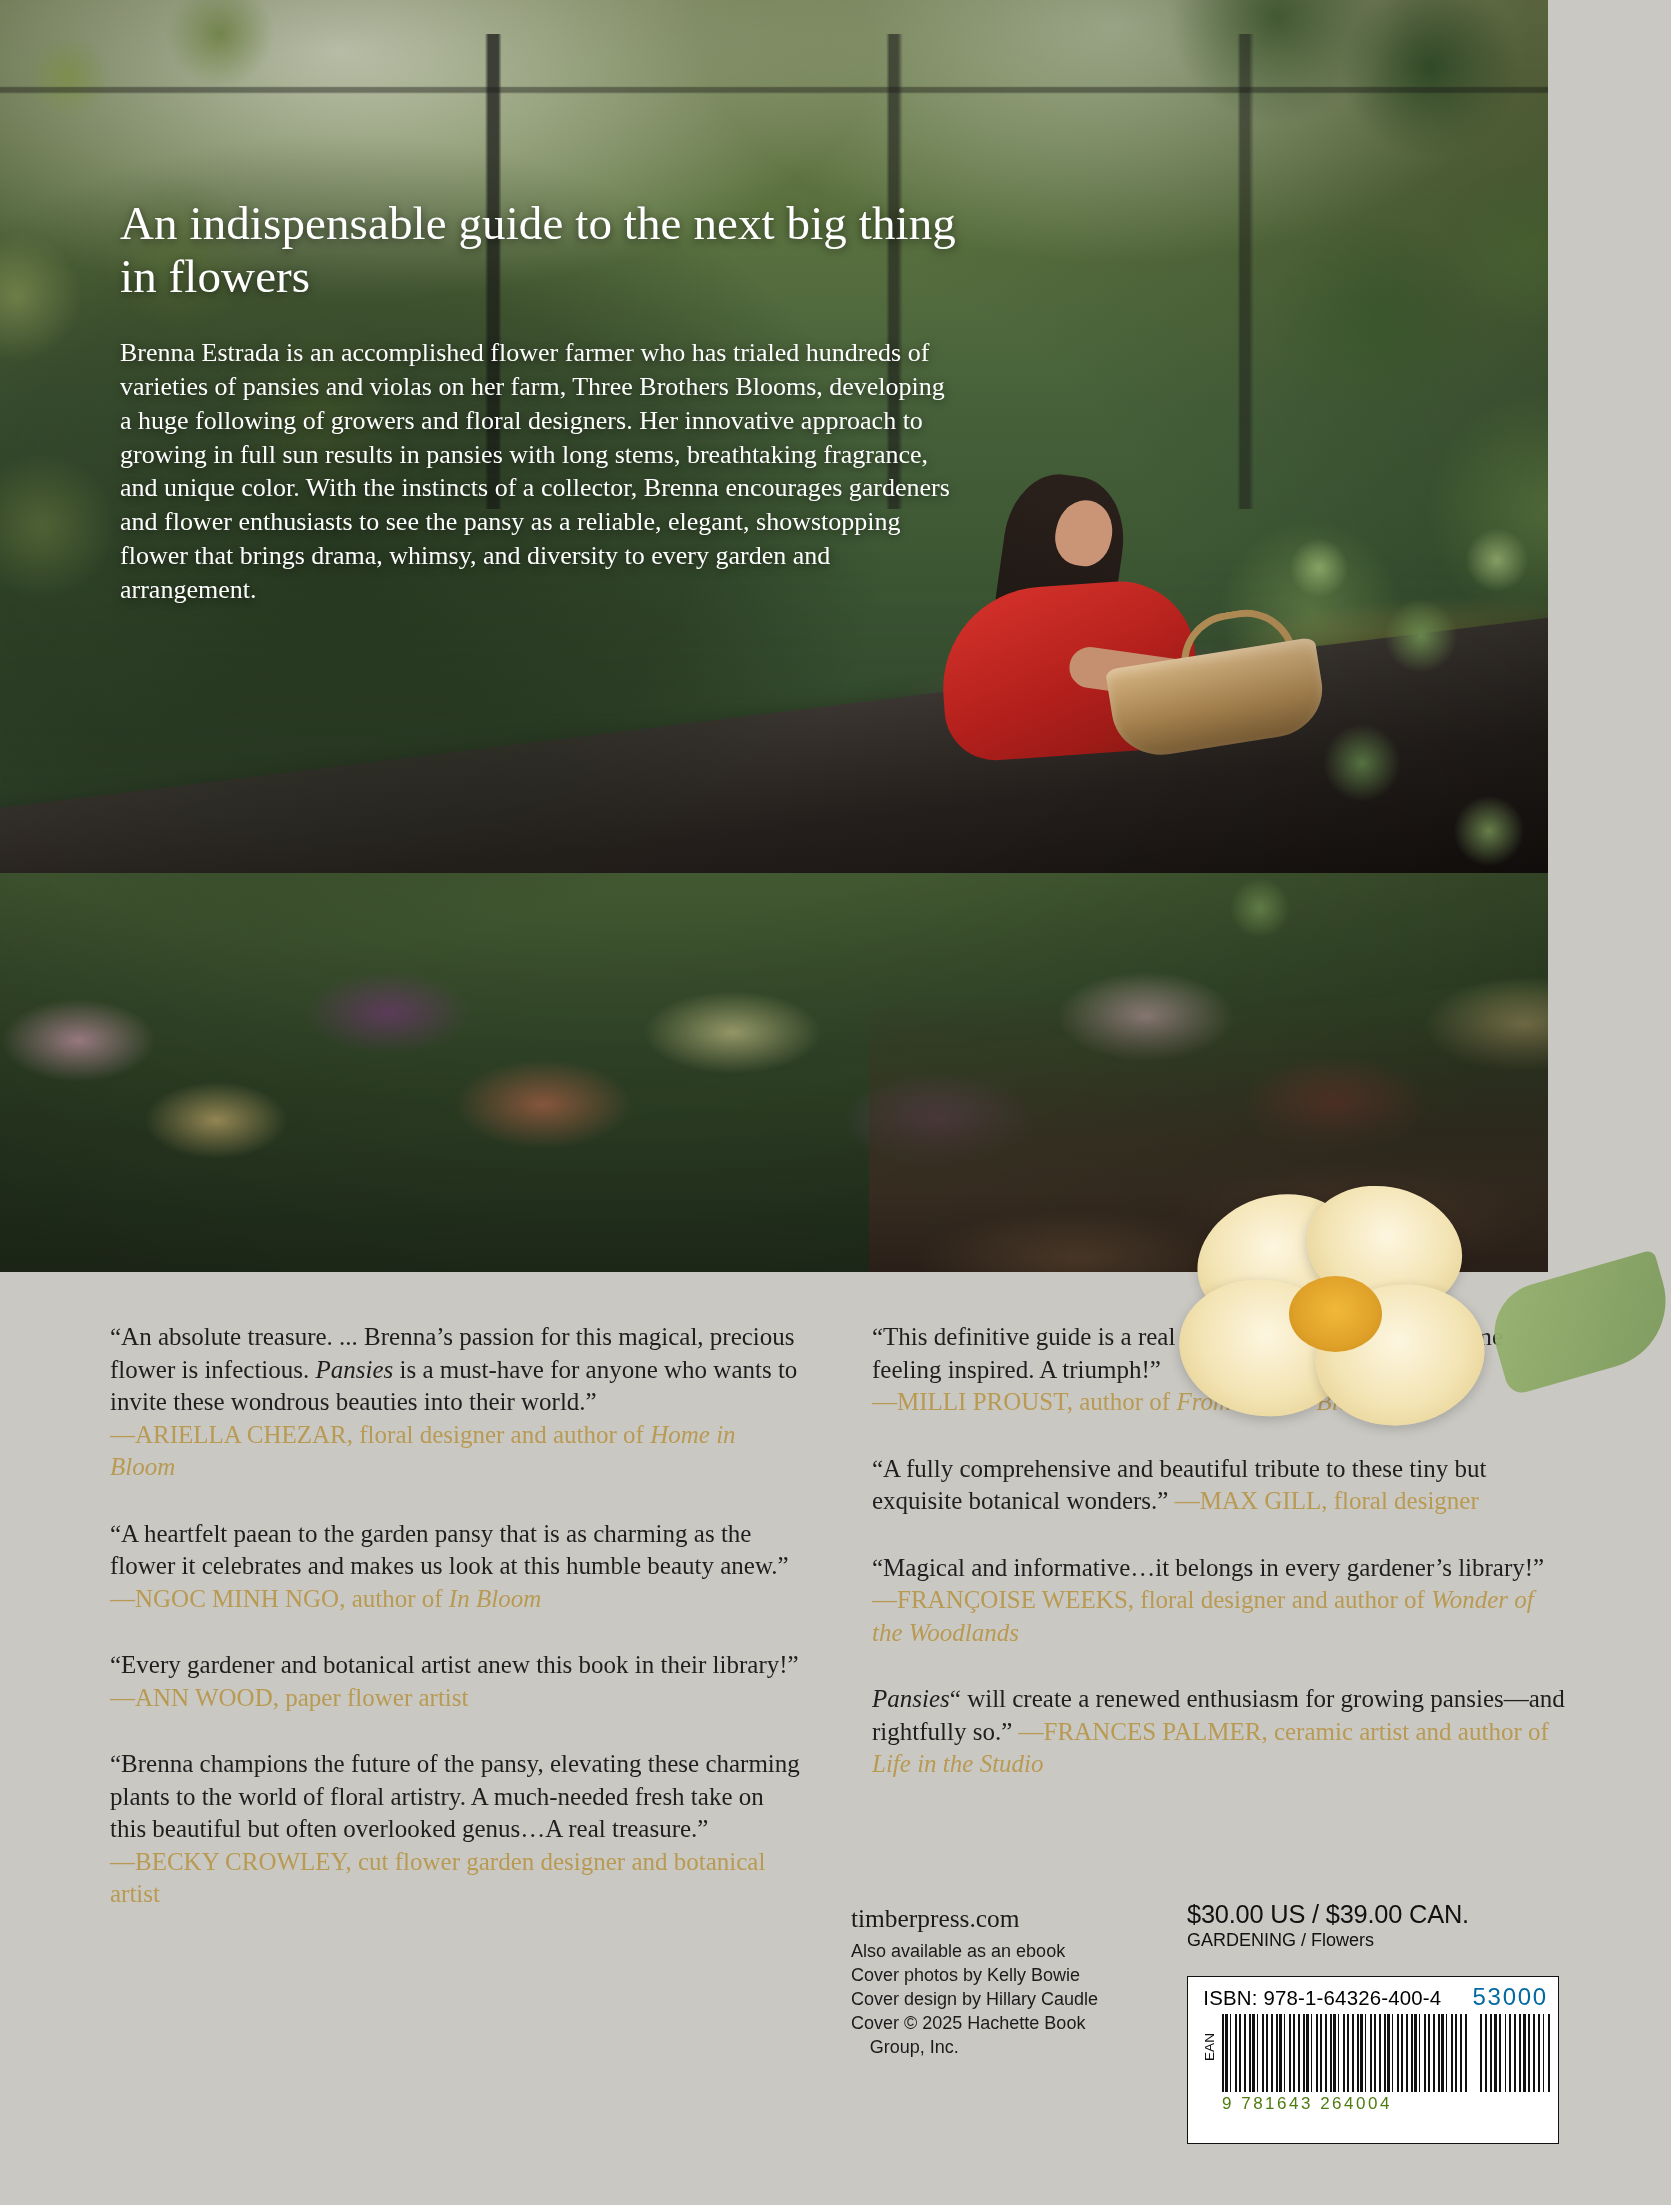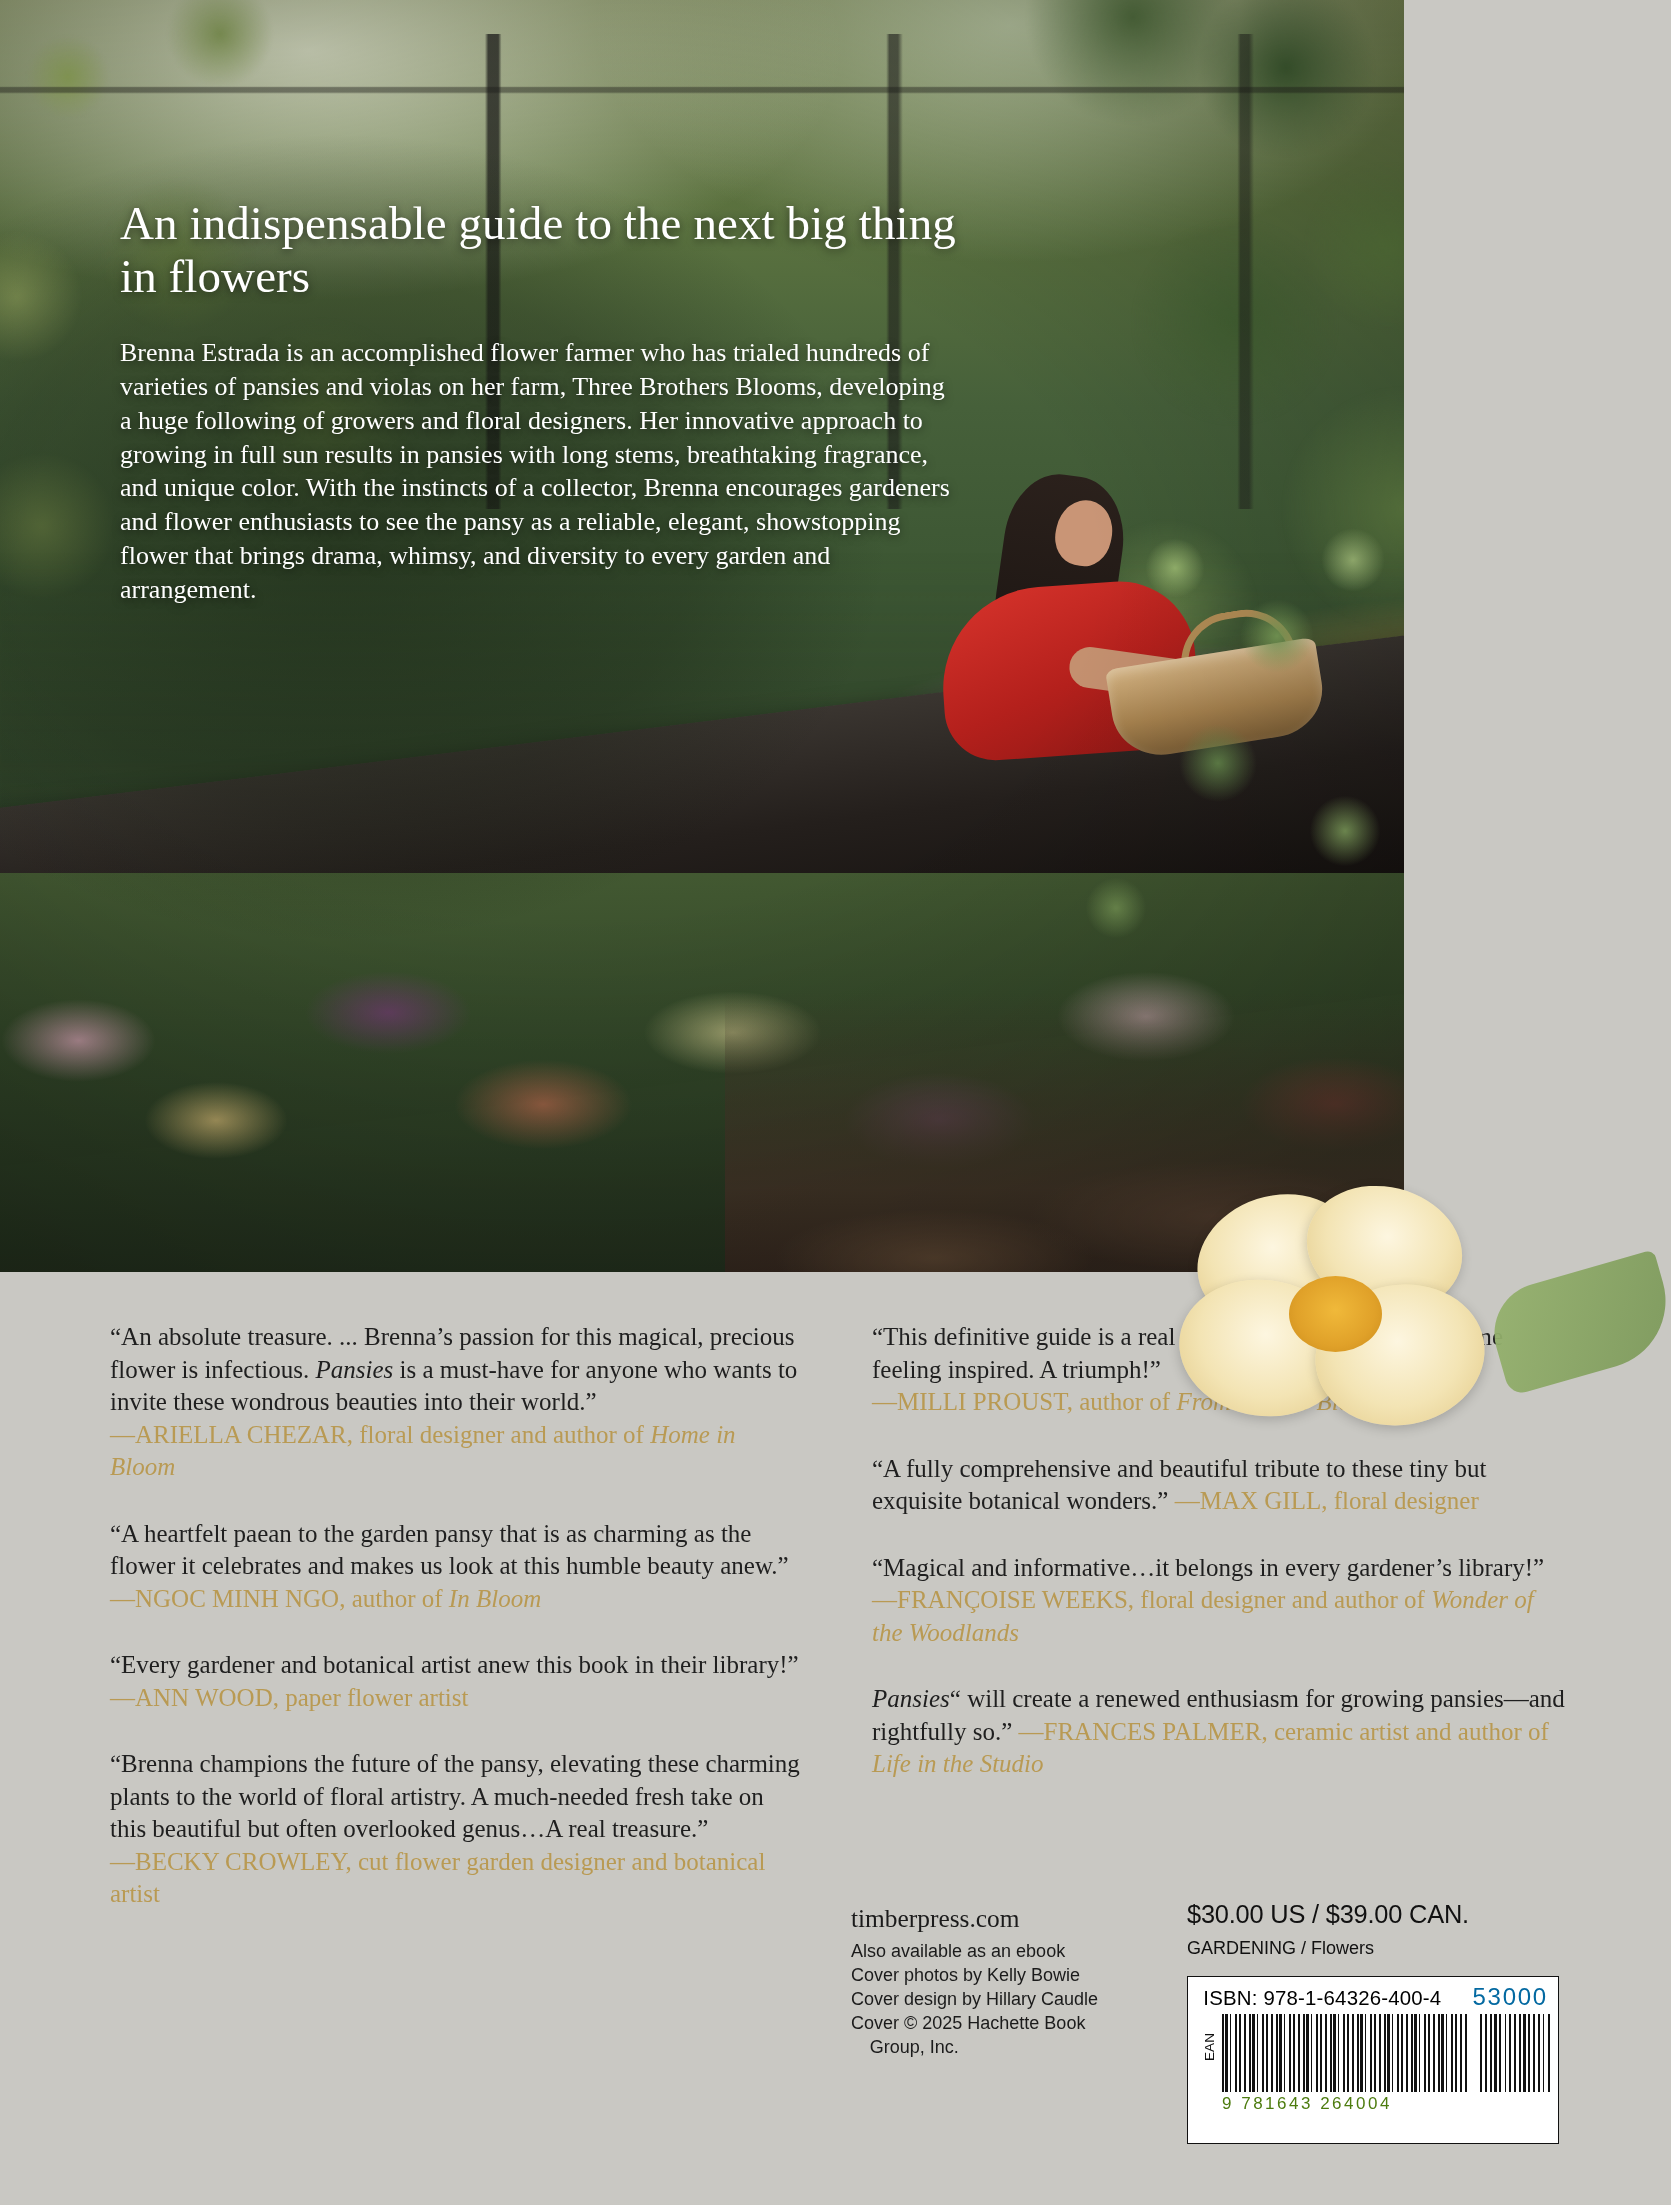"An indispensable guide to the" .photo { width: 1404px -> 1548px }
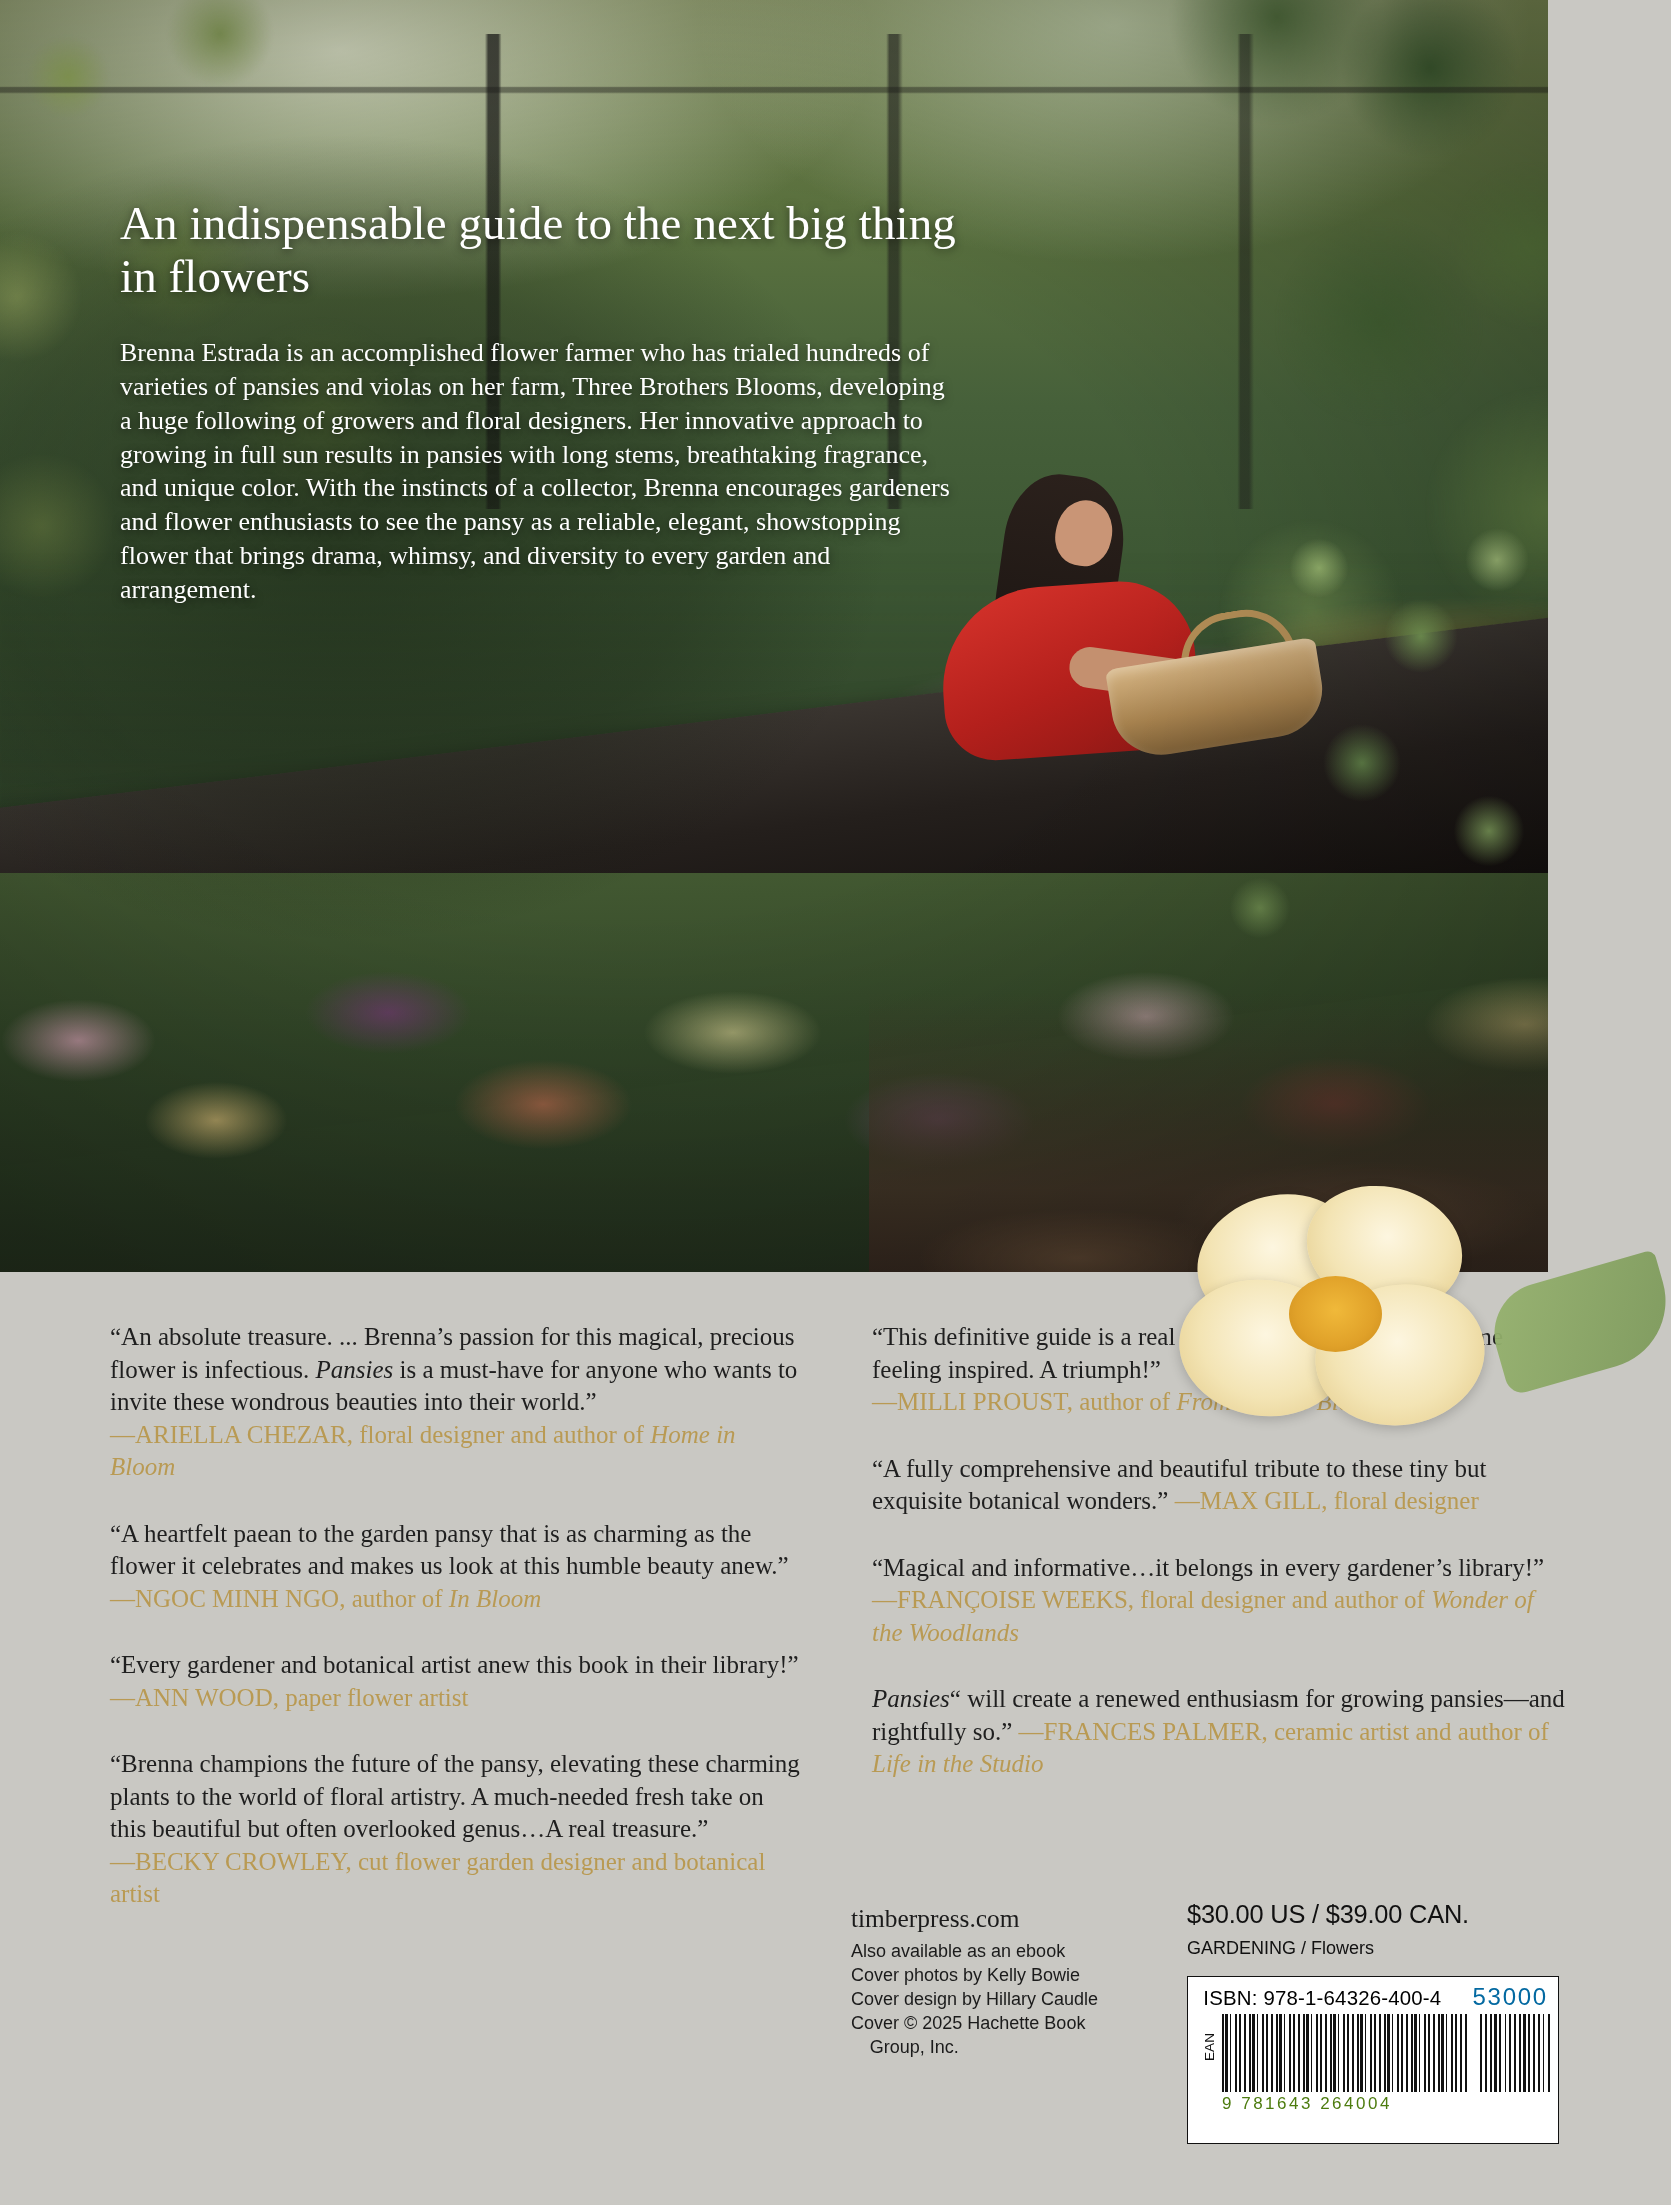"$30.00 US / $39.00 CAN." .price { margin-bottom: 9px -> 1px }
